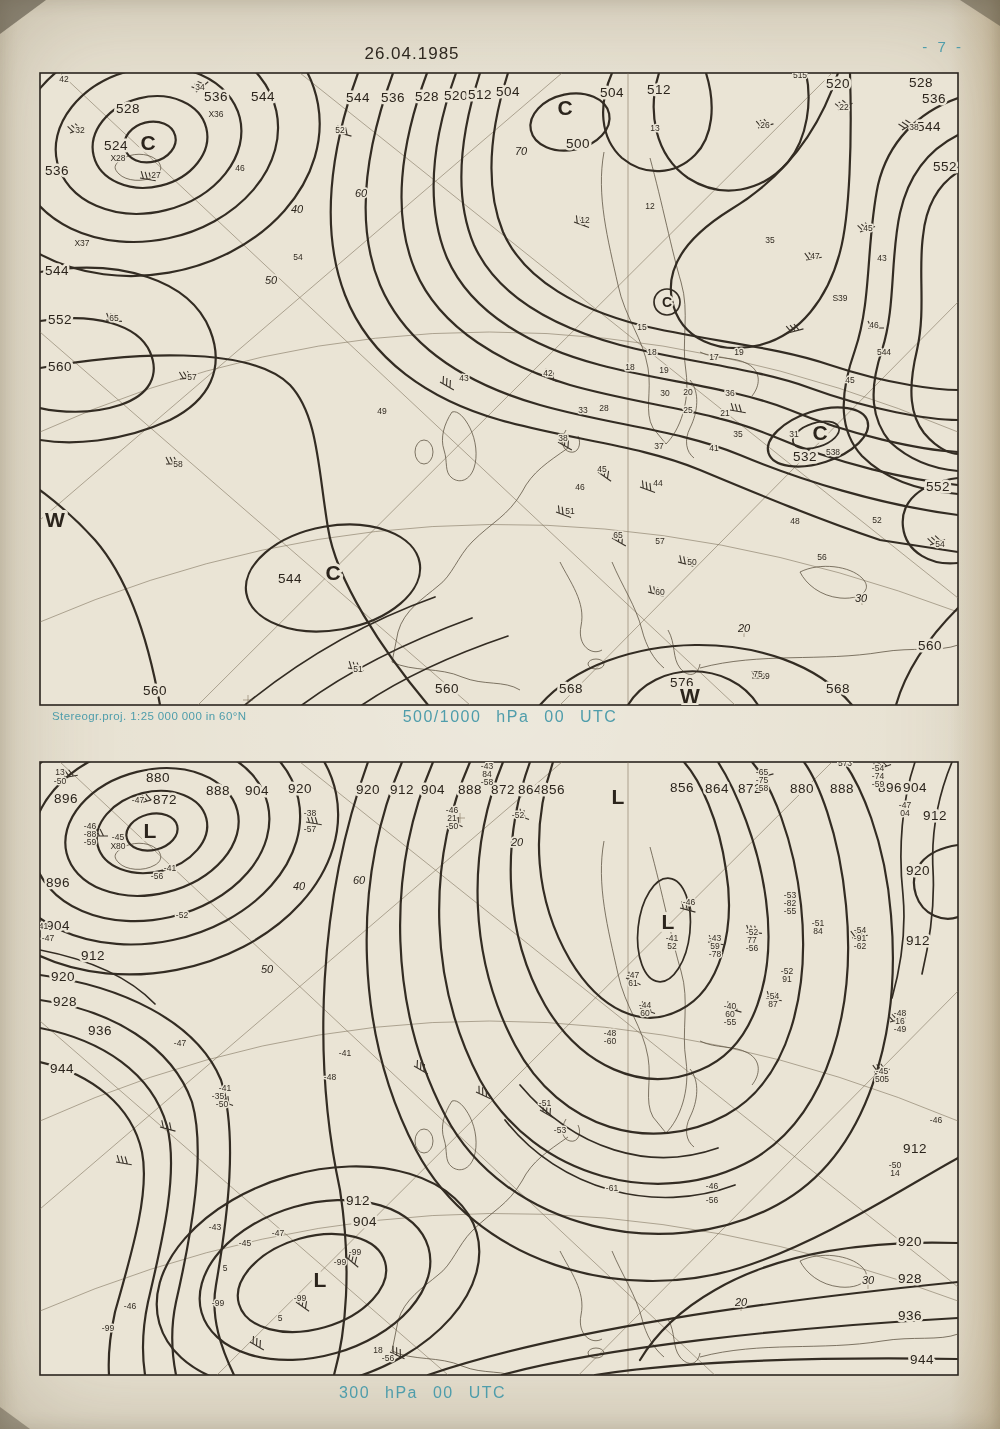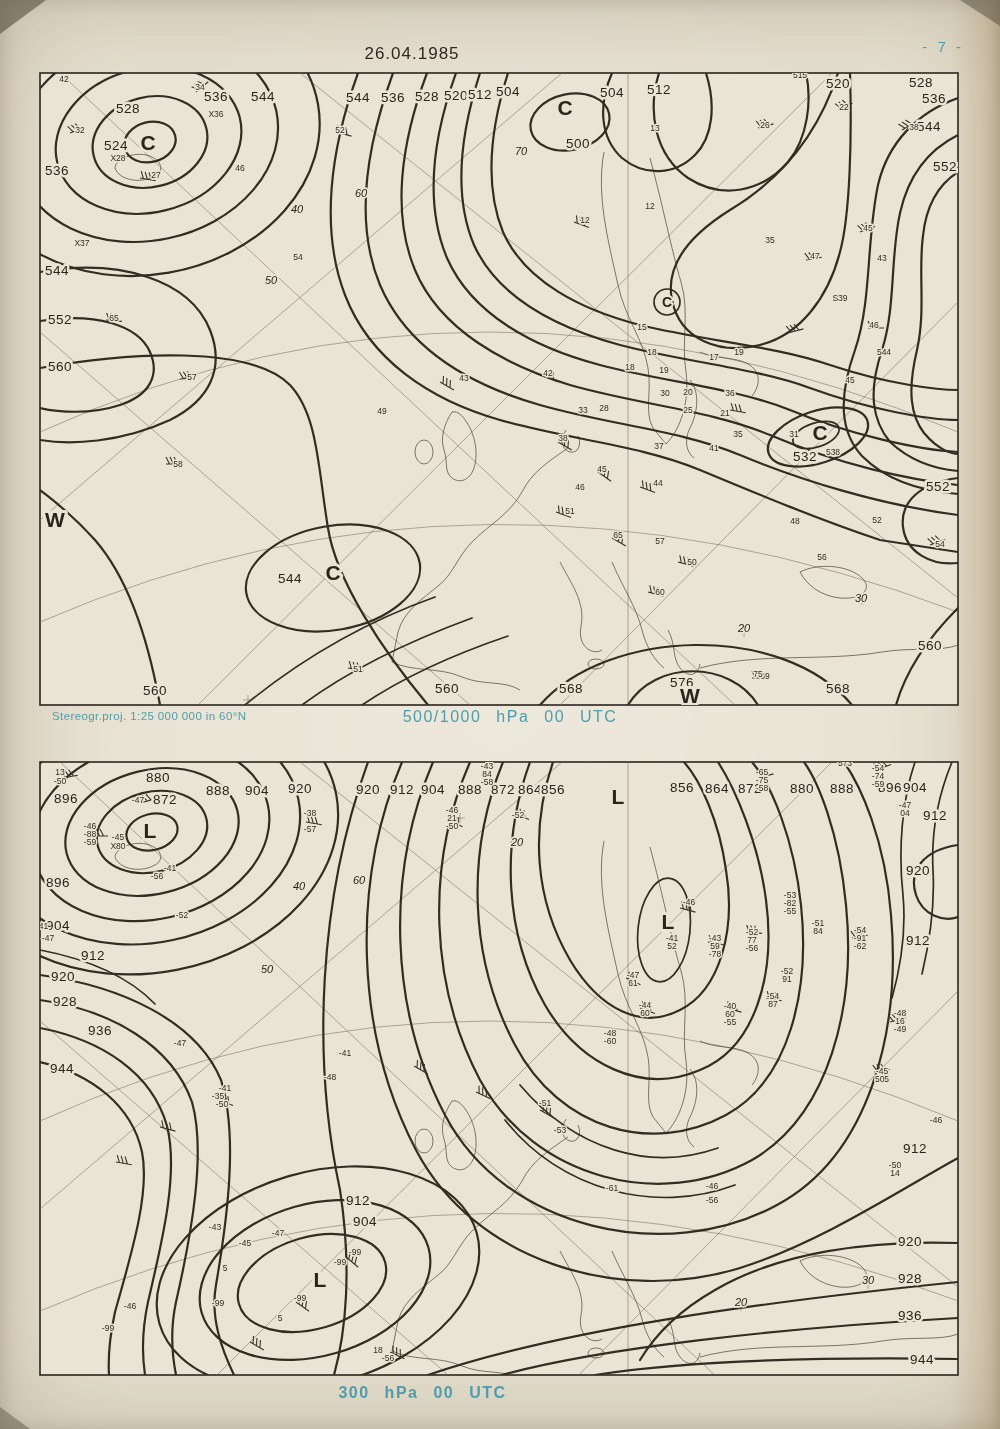"300 hPa 00 UTC" .cap2 { font-weight: 700 -> 400 }
